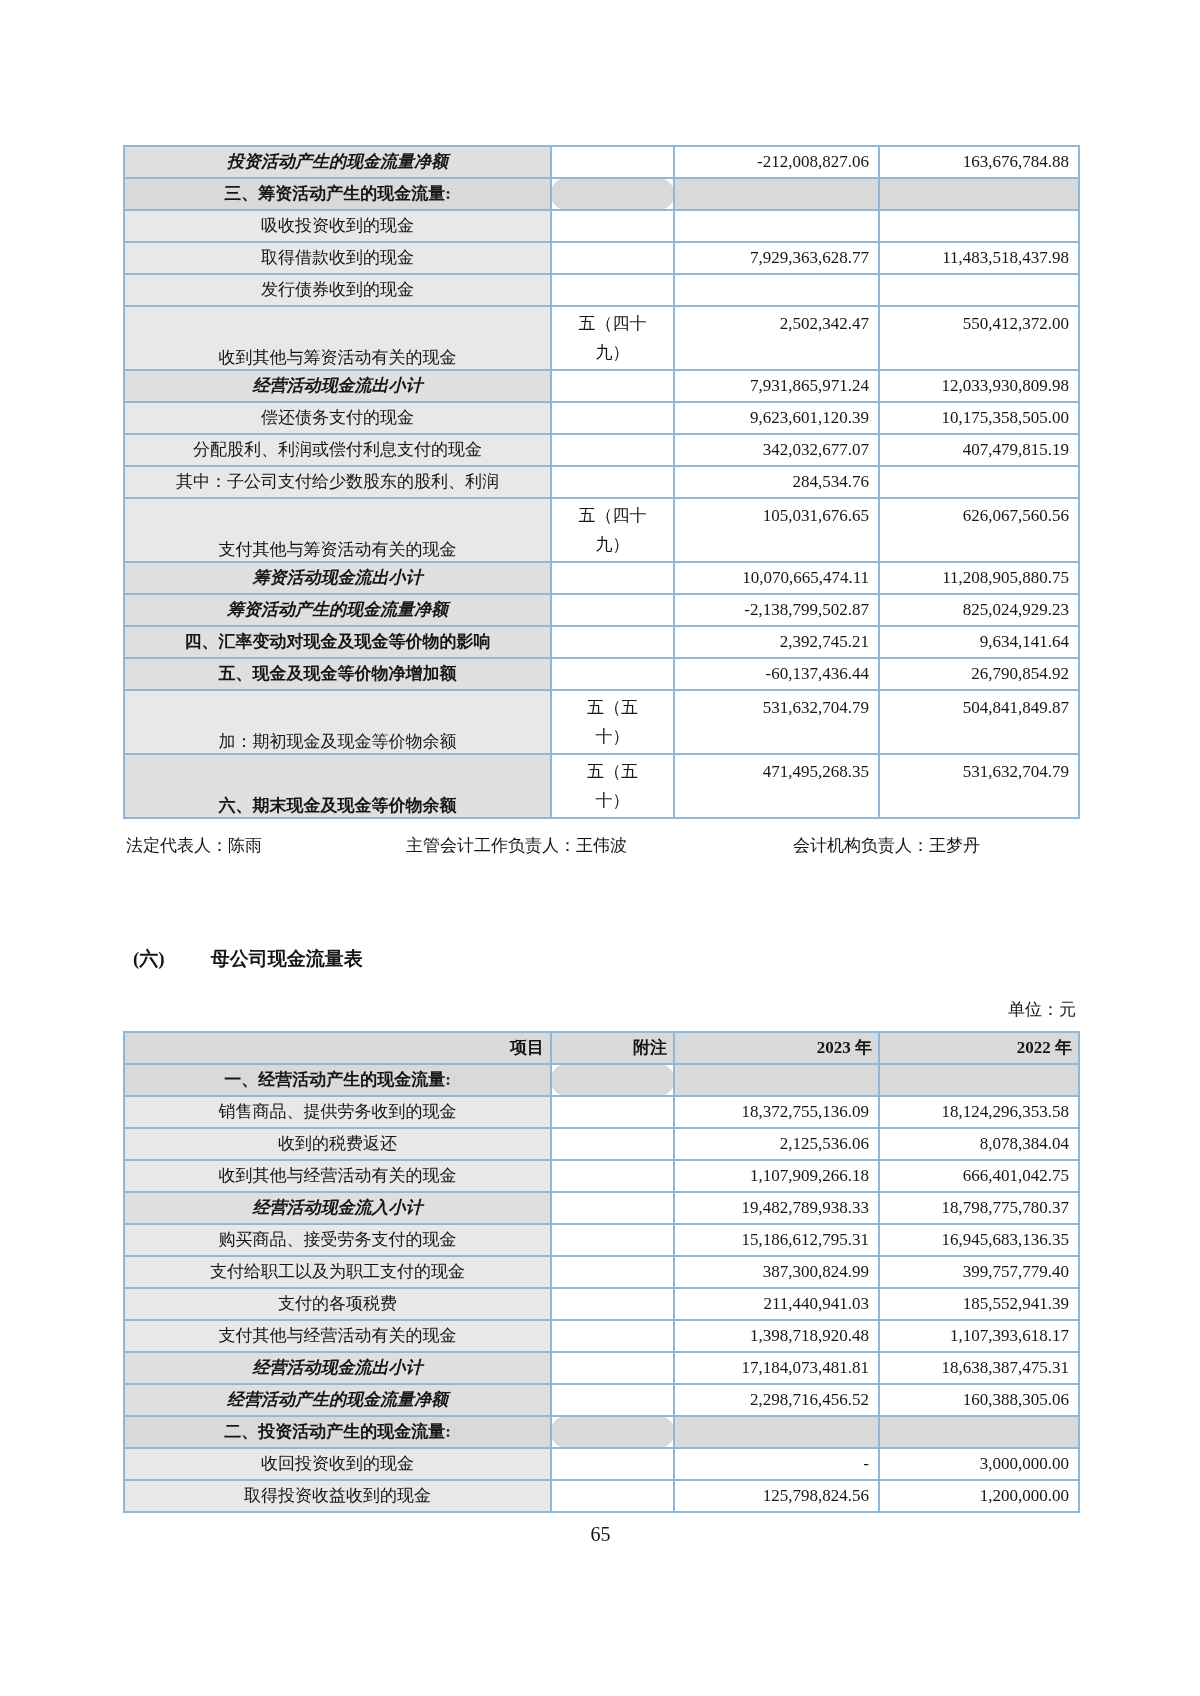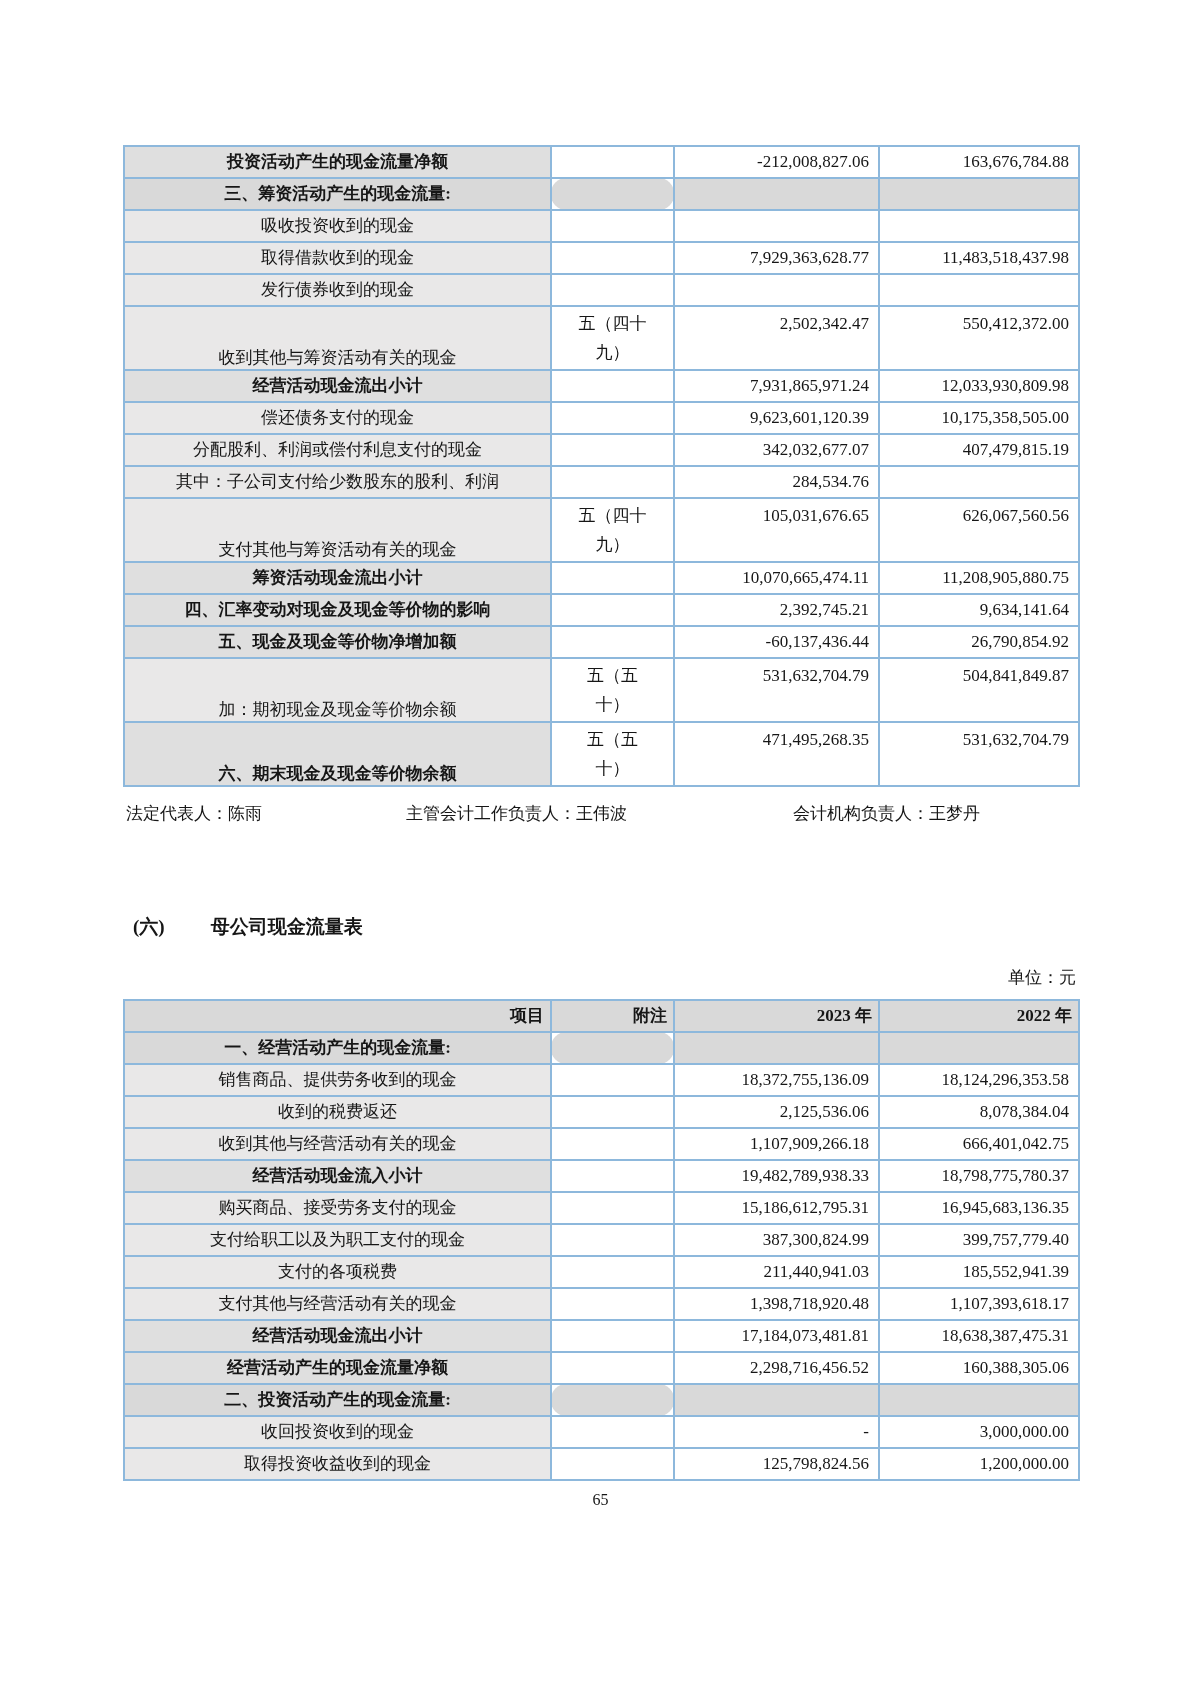"投资活动产生的现金流量净额" tr.subtotal td.label { font-style: none -> italic }
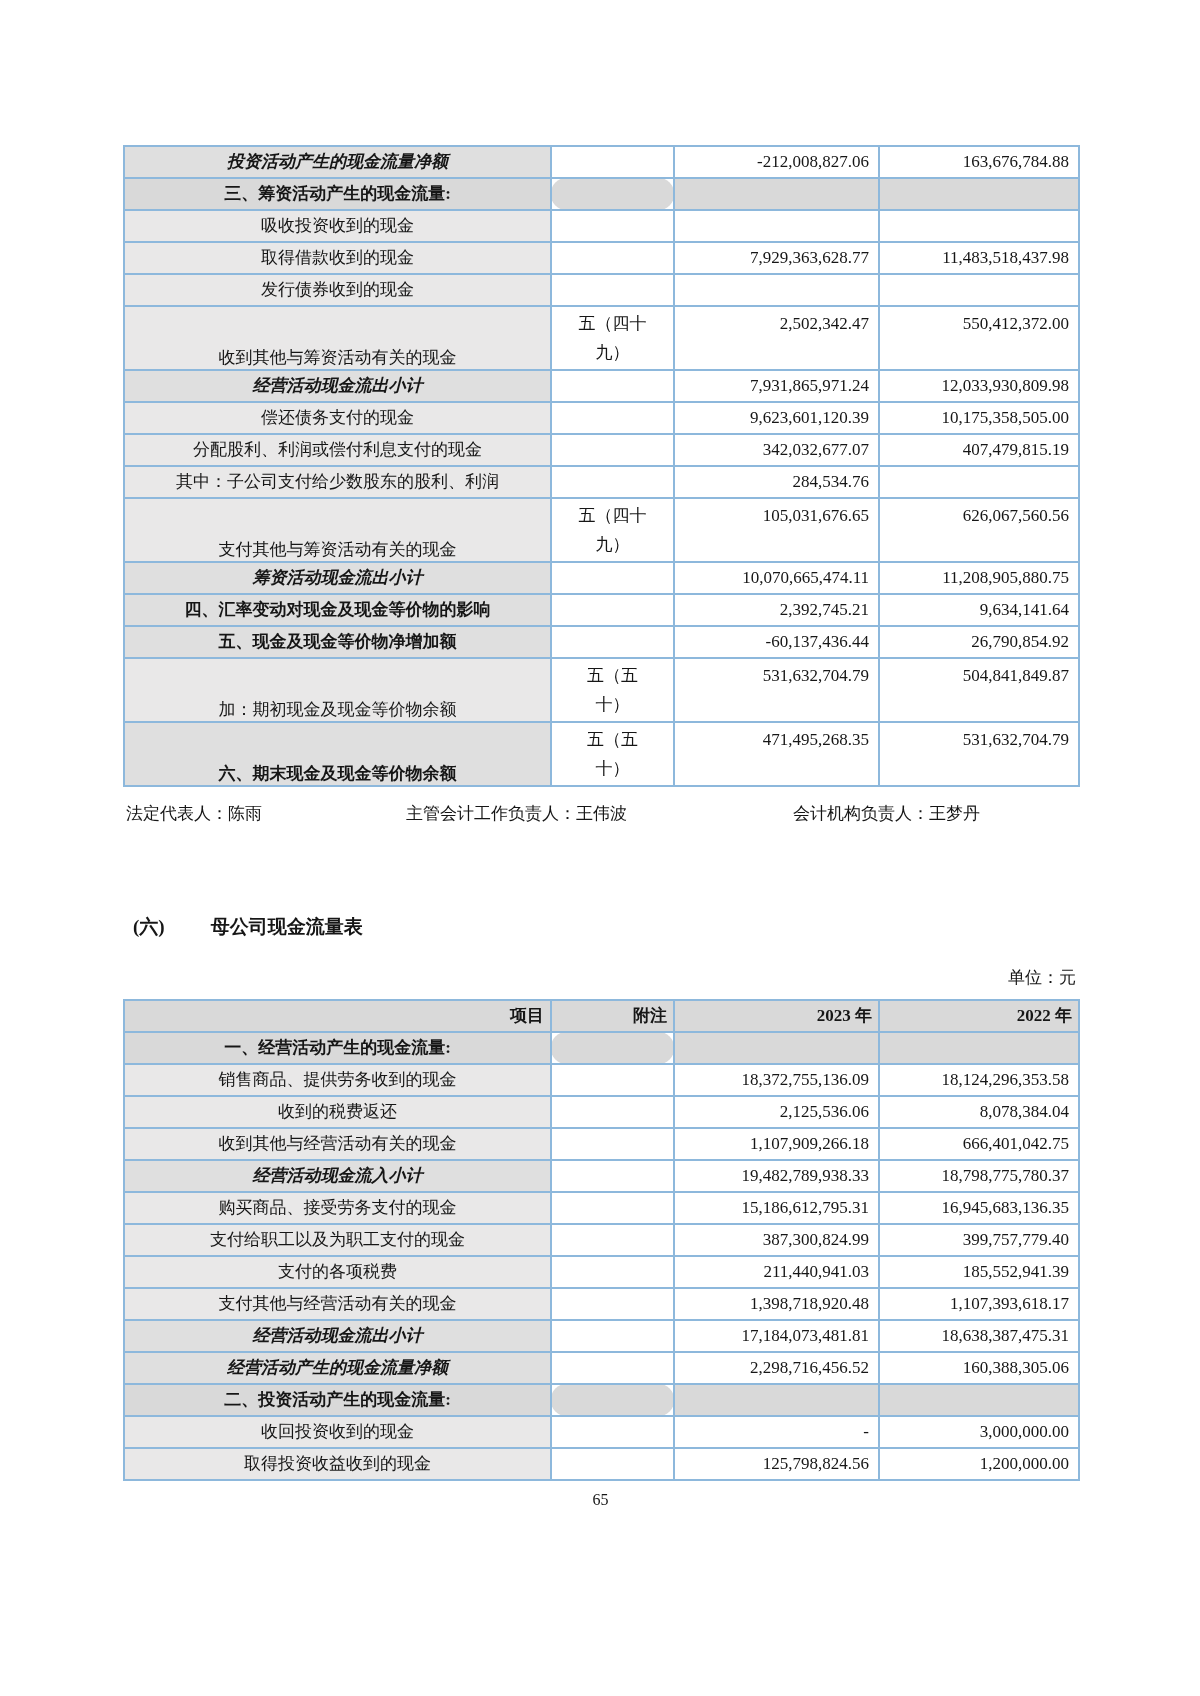"筹资活动产生的现金流量净额" tr.subtotal { html: none -> <tr> <td>筹资活动产生的现金流量净额</td> <td></td> <td>-2,138,799,502.87</td> <td>825,024,929.23</td> </tr> }
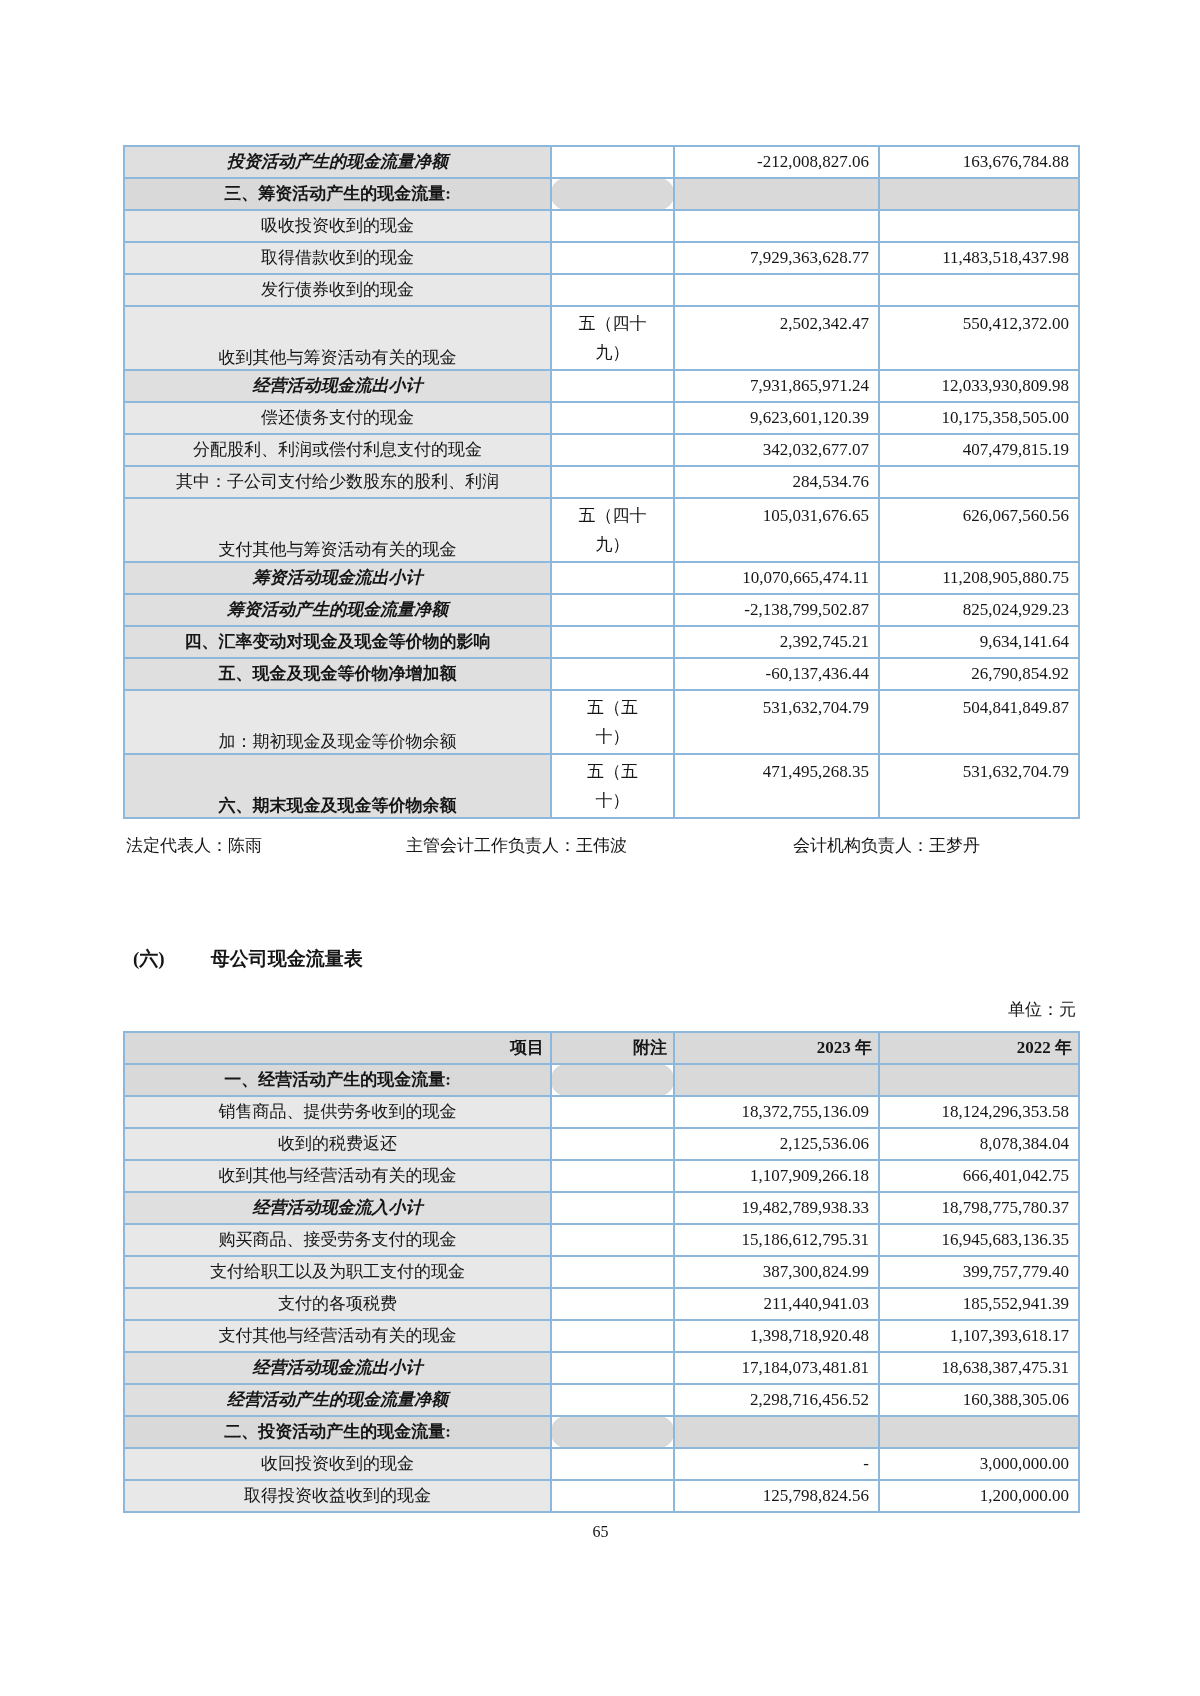"65" .pagenum { font-size: 16px -> 20px }
